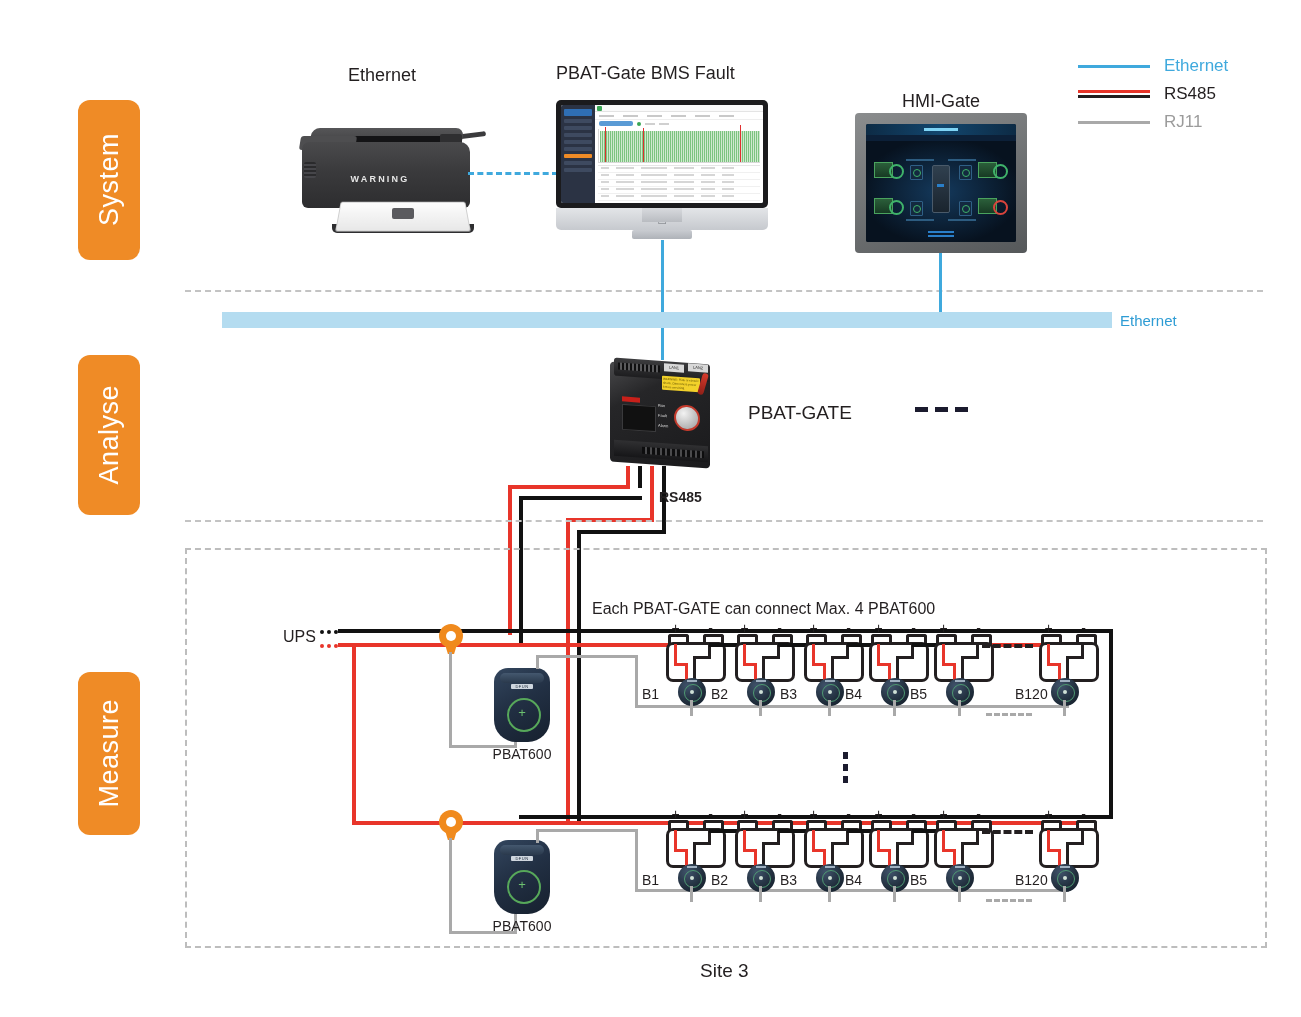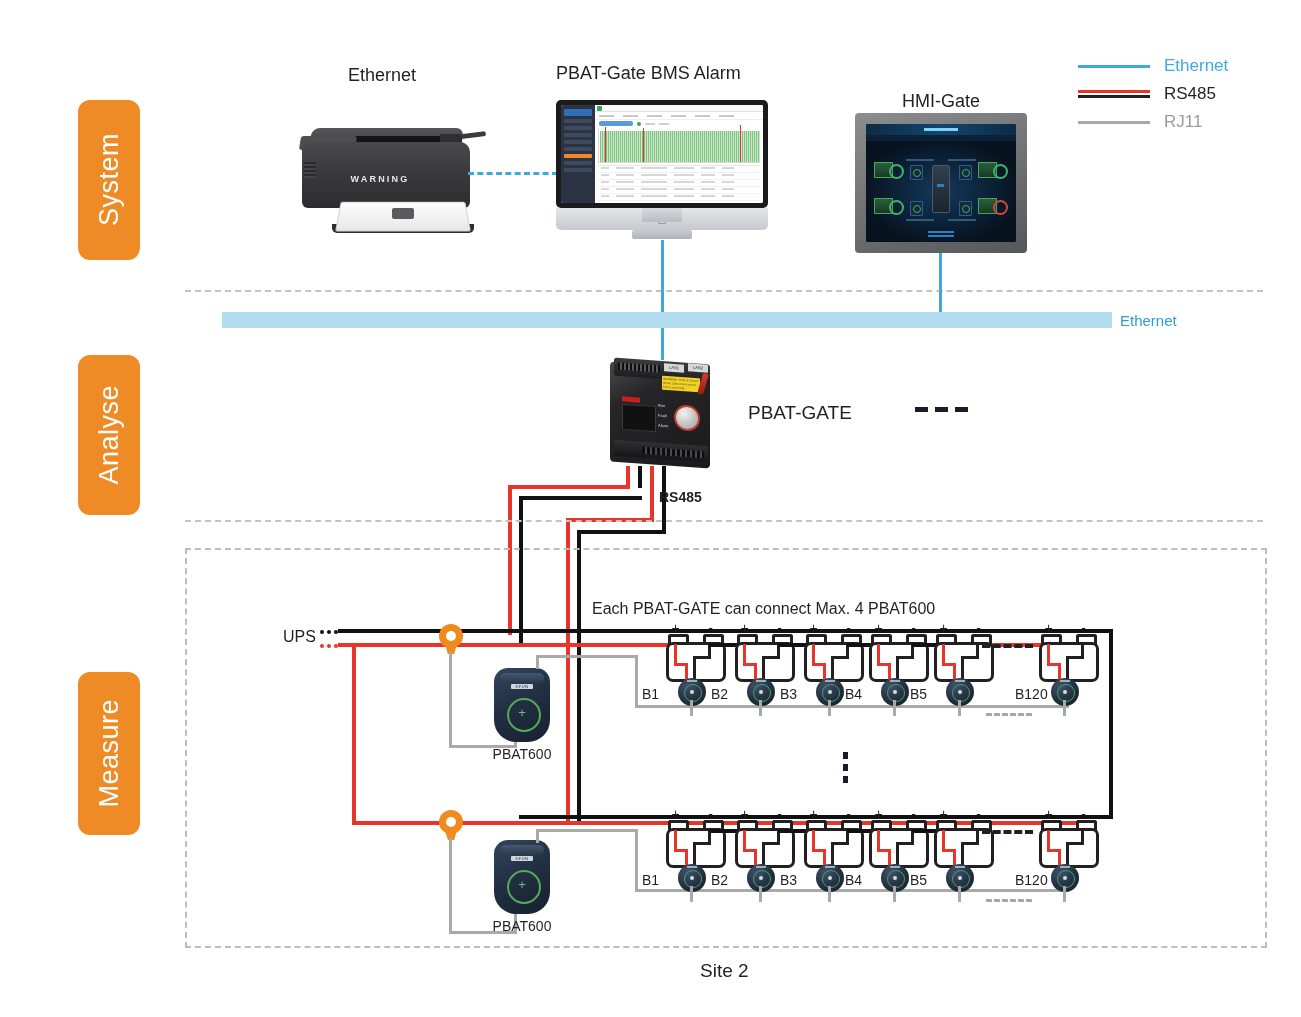"PBAT-Gate BMS Alarm" div.hd { text: Alarm -> Fault }
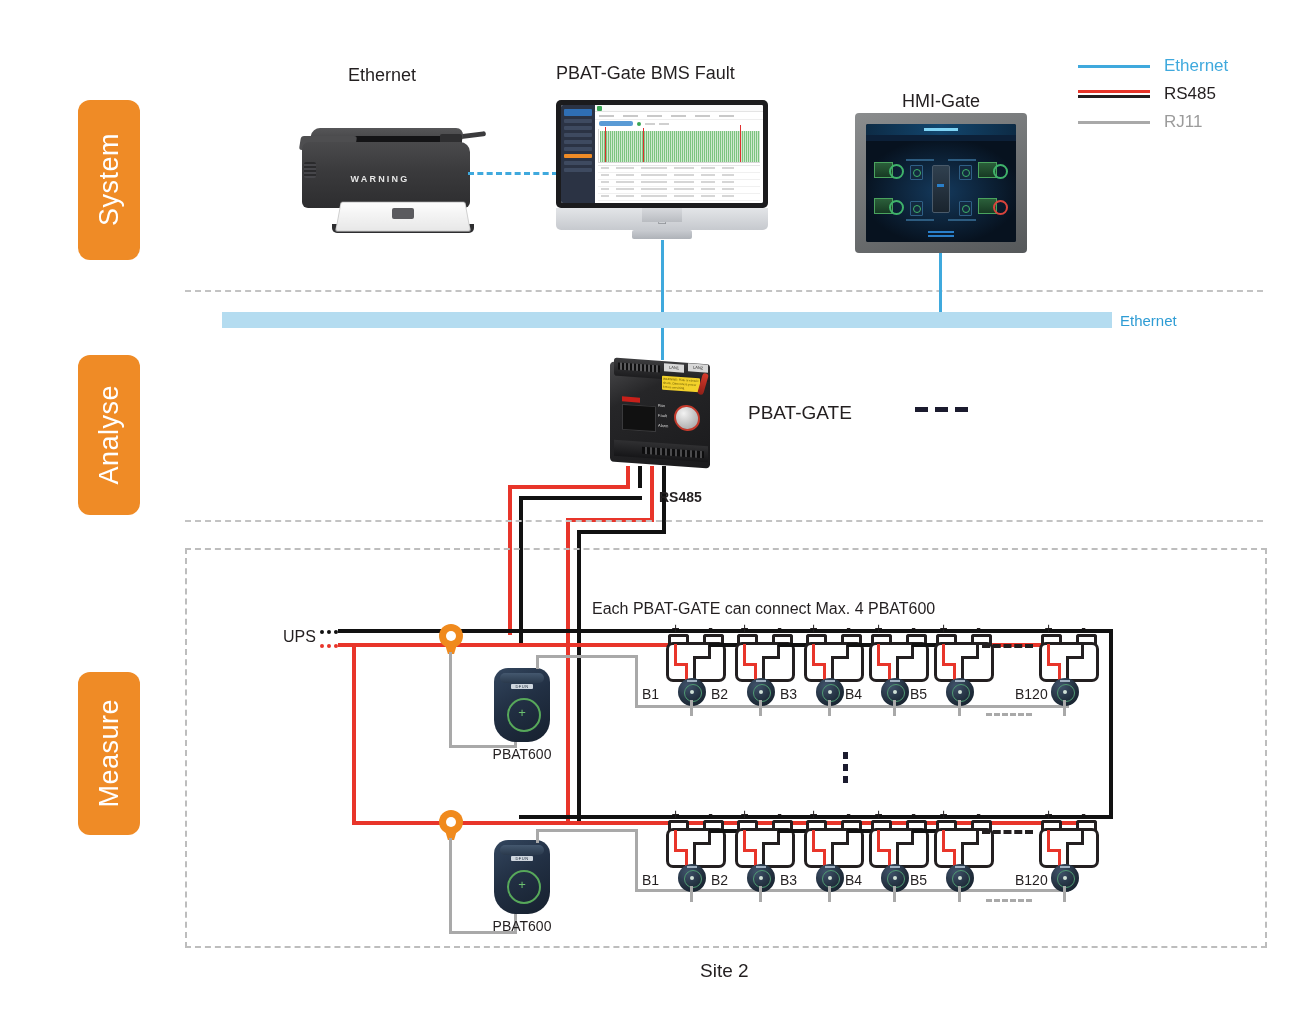"Site 2" div.hd { text: 2 -> 3 }
